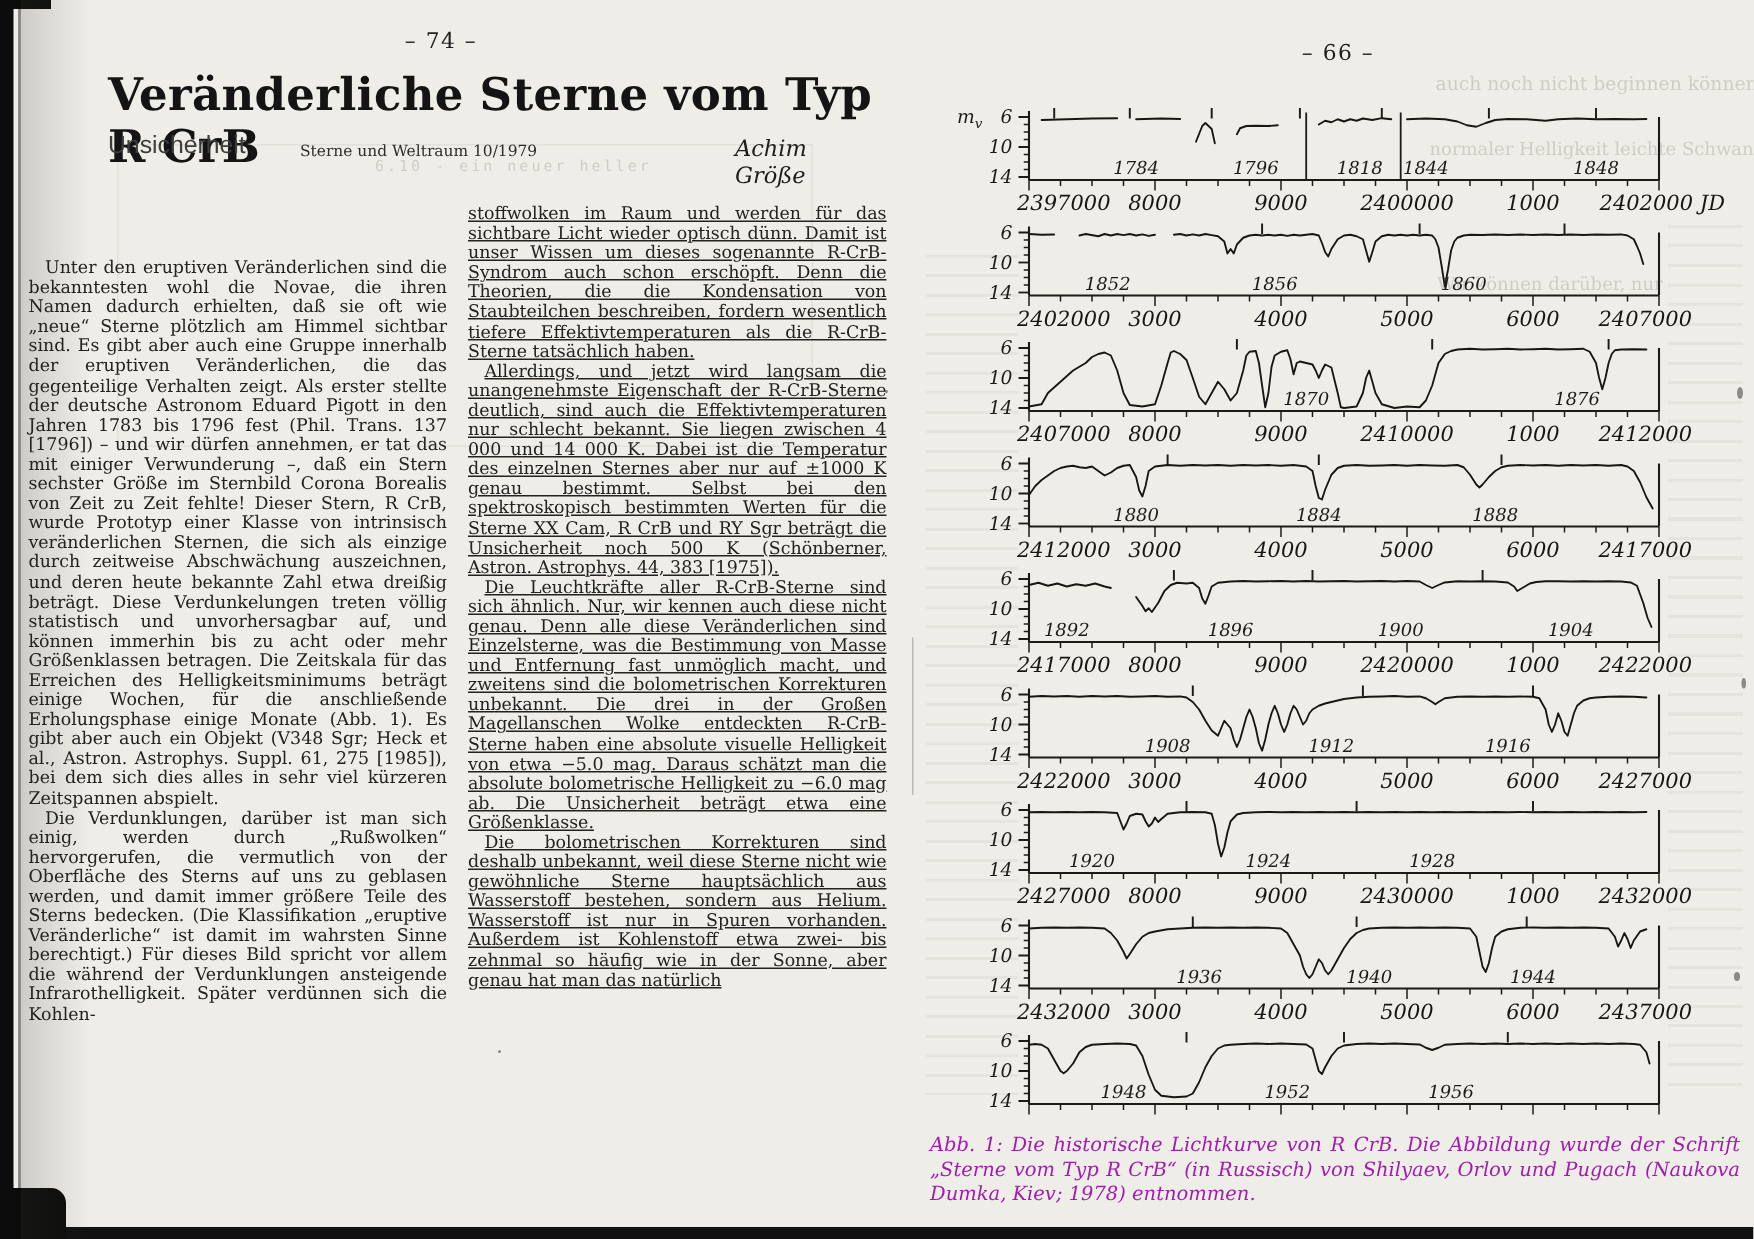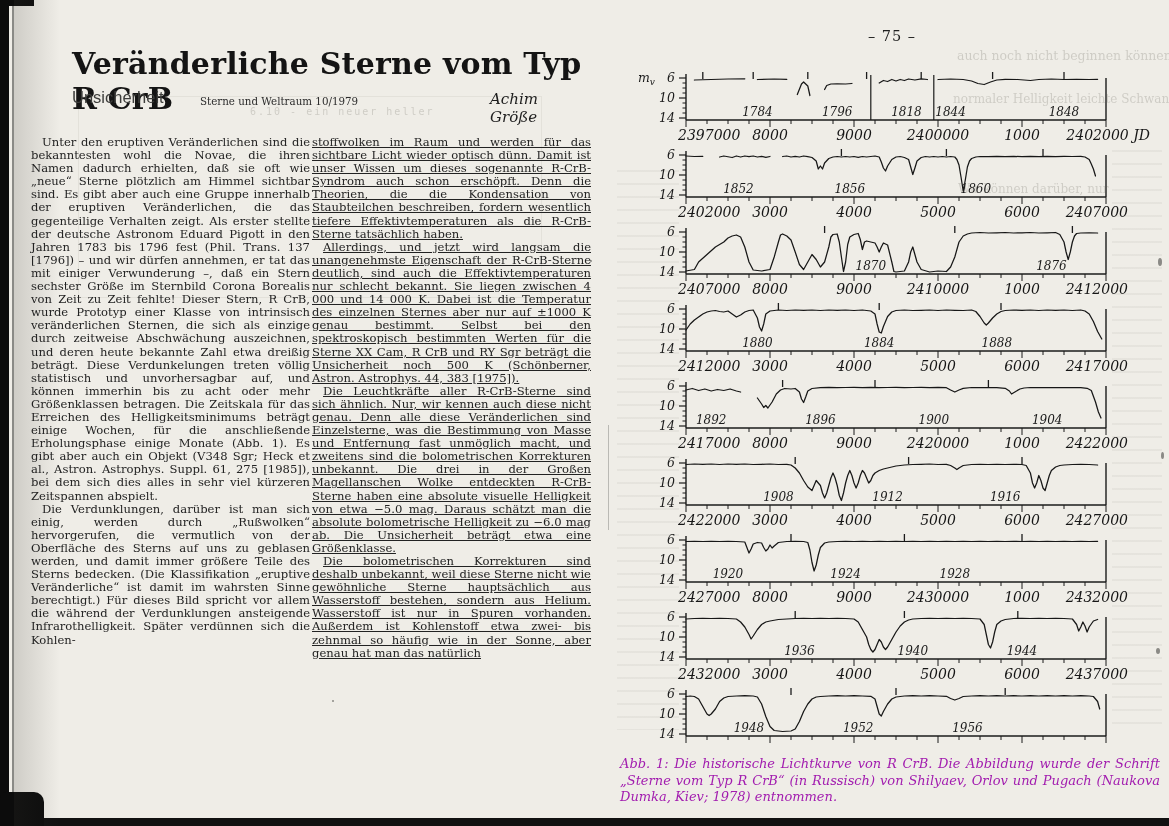"– 74 –" div.pagenum { html: none -> <div>– 74 –</div> }
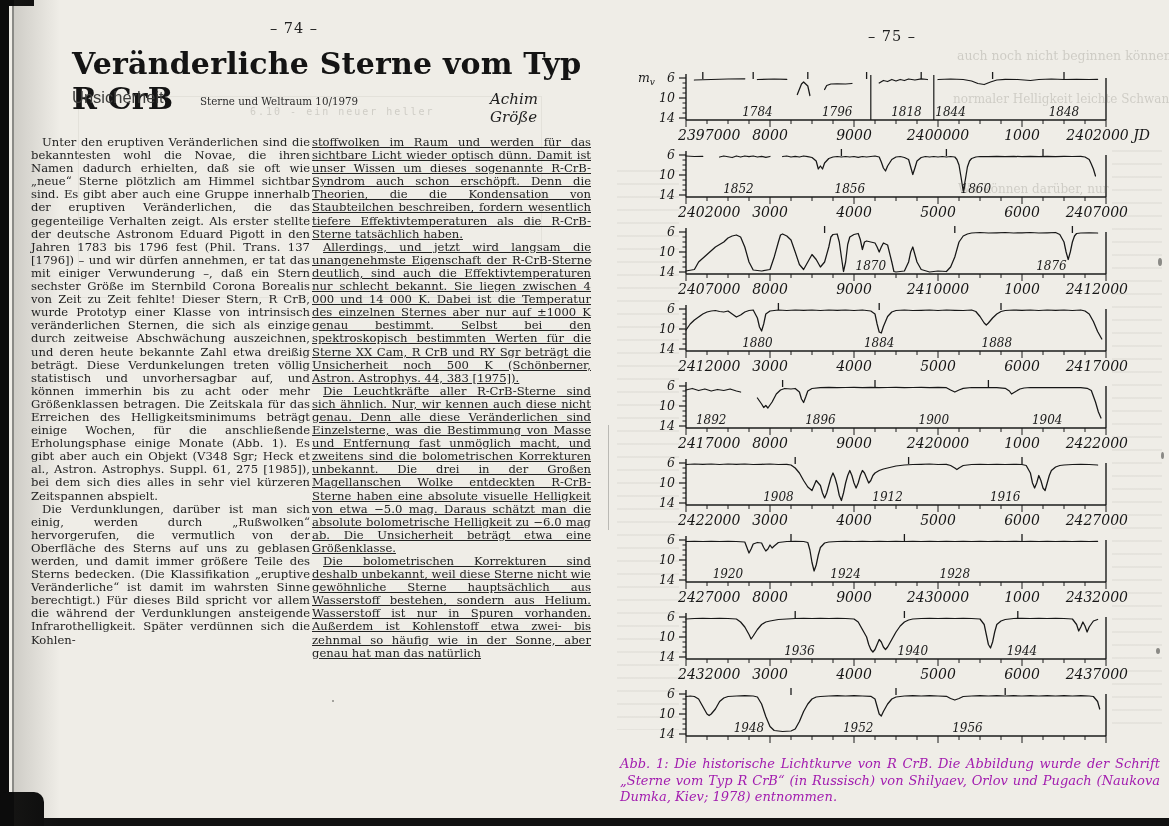"– 75 –" div.pagenum { text: 75 -> 66 }
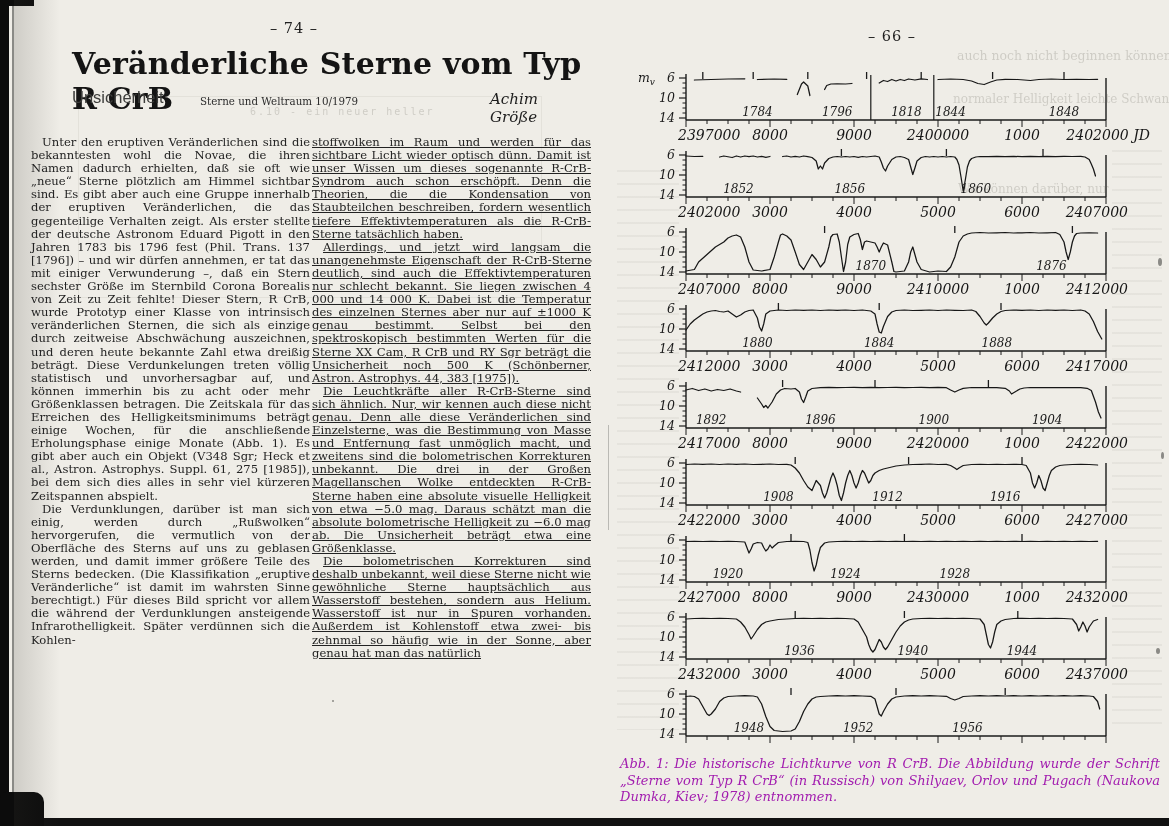"Unter den eruptiven Veränderlichen sind" #col1 { left: 12px -> 0; margin-top: none -> 36px }
